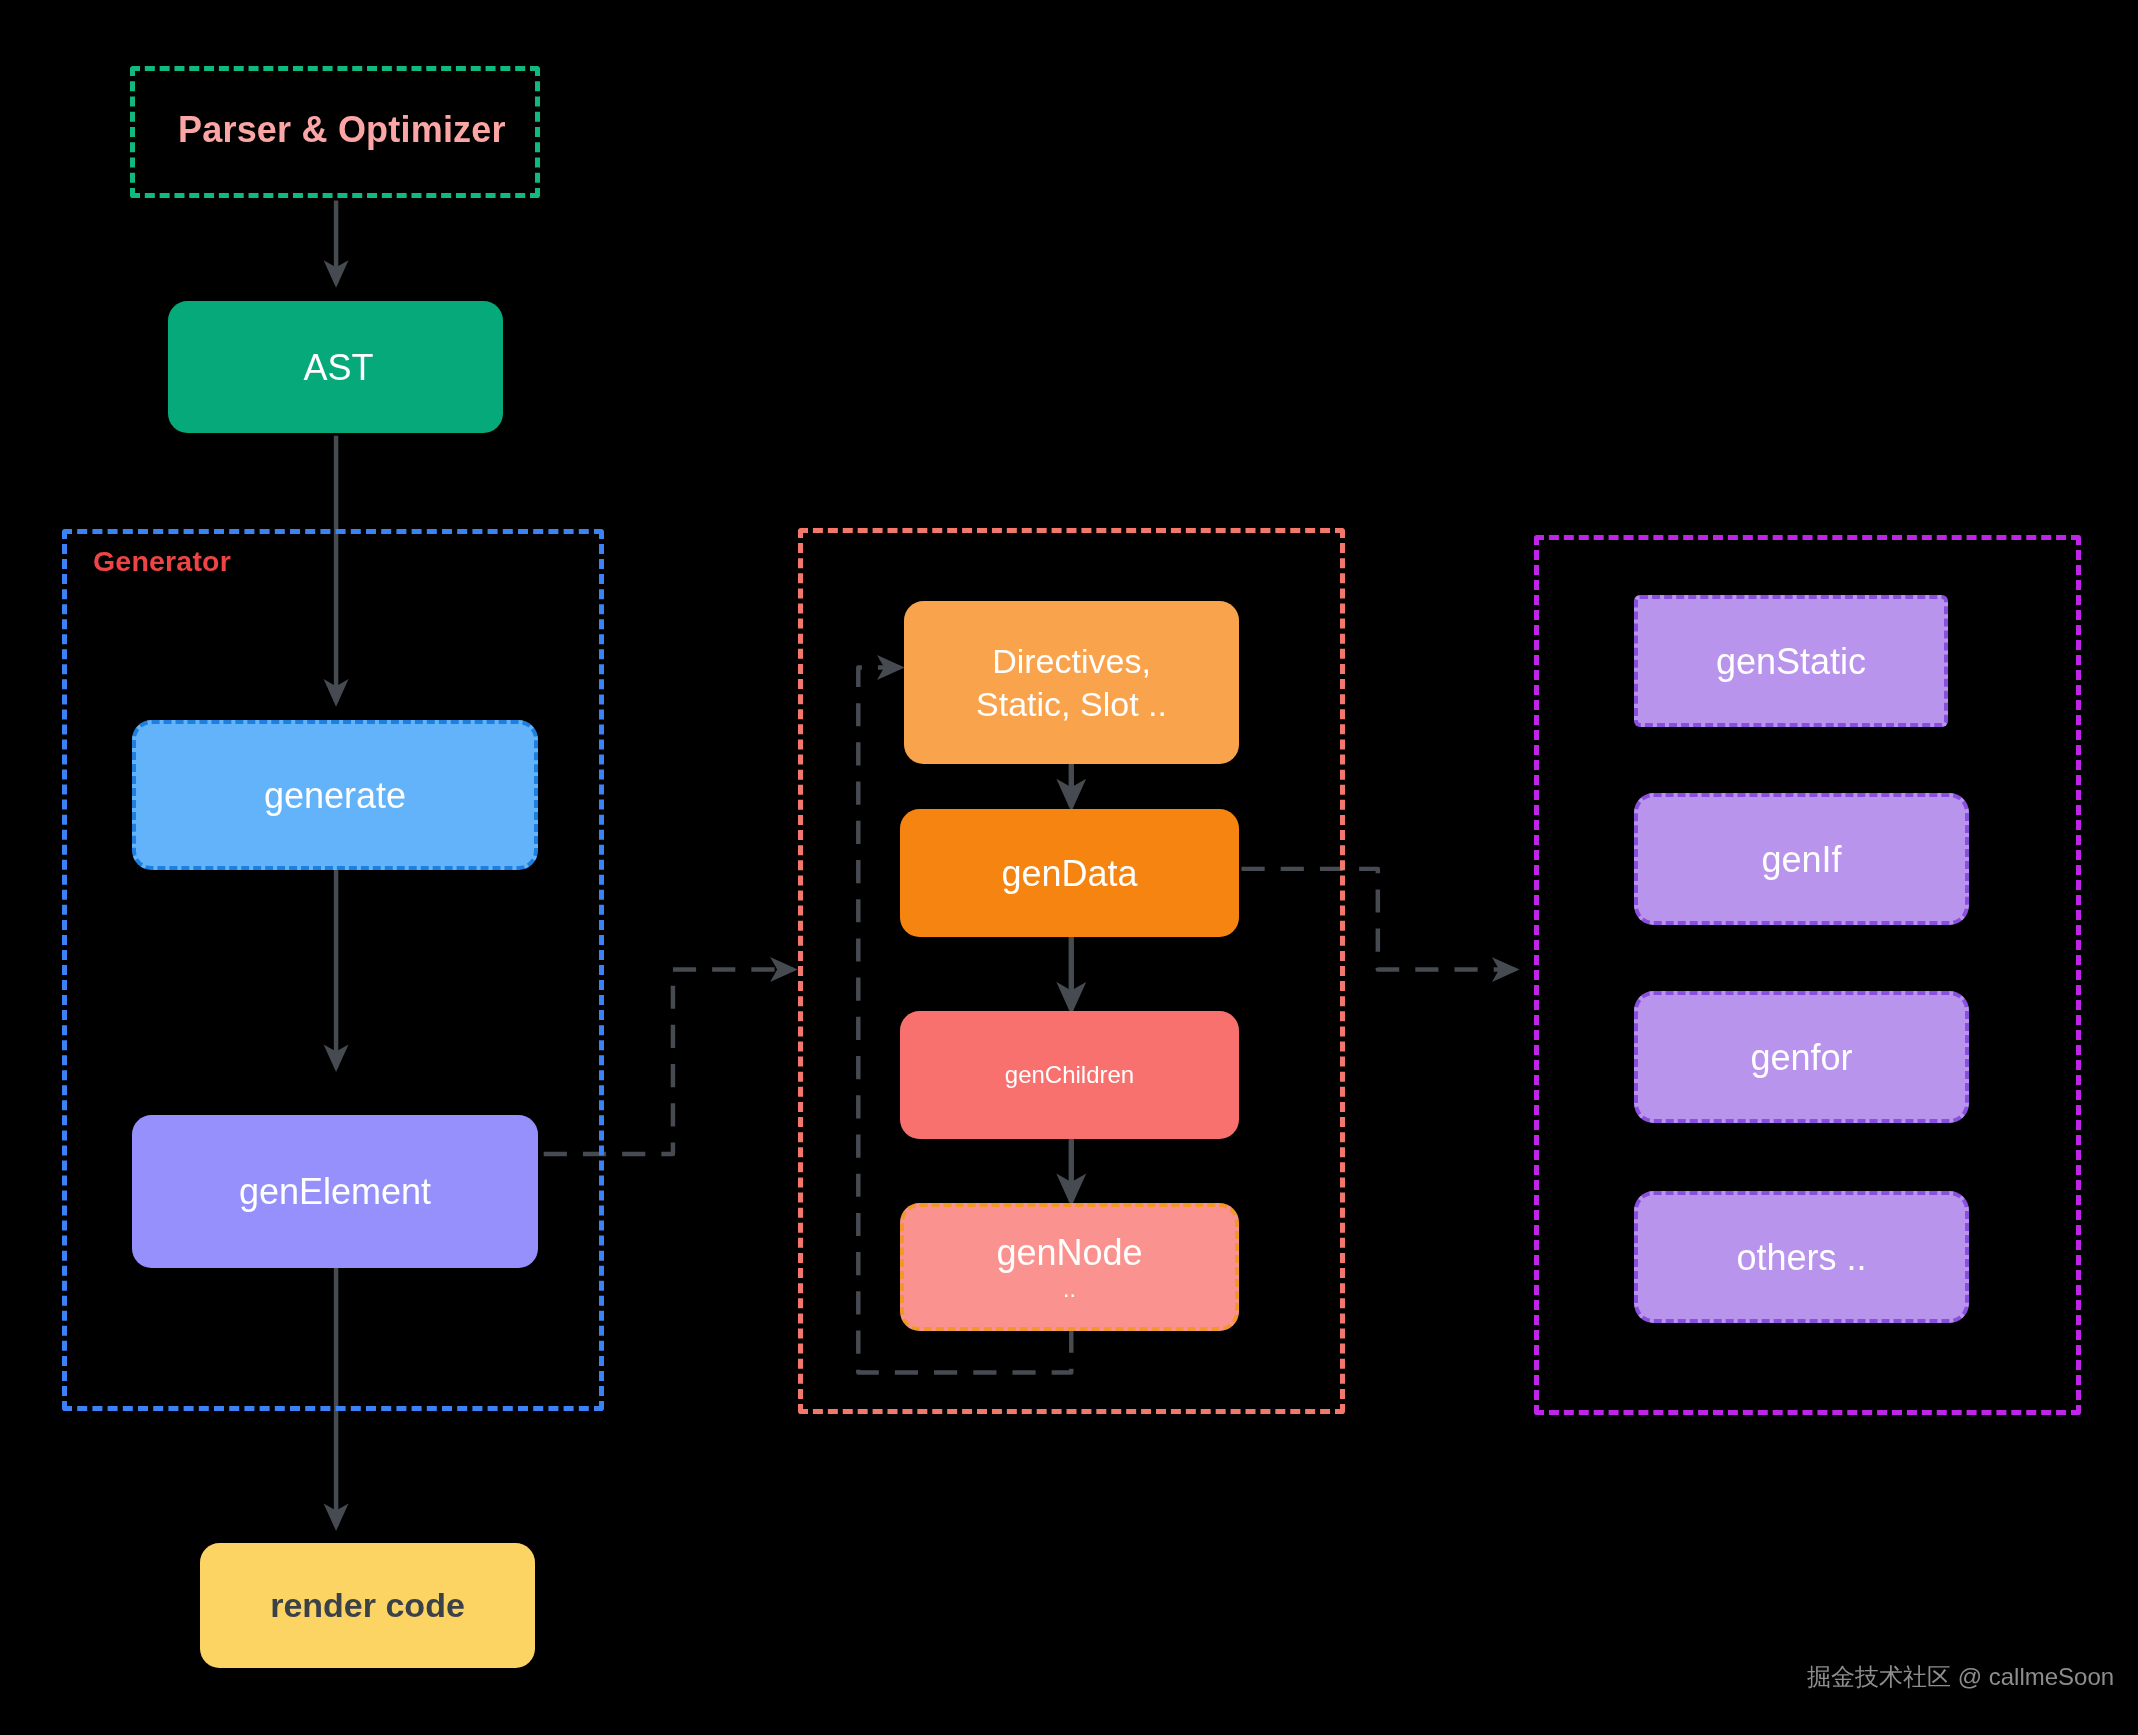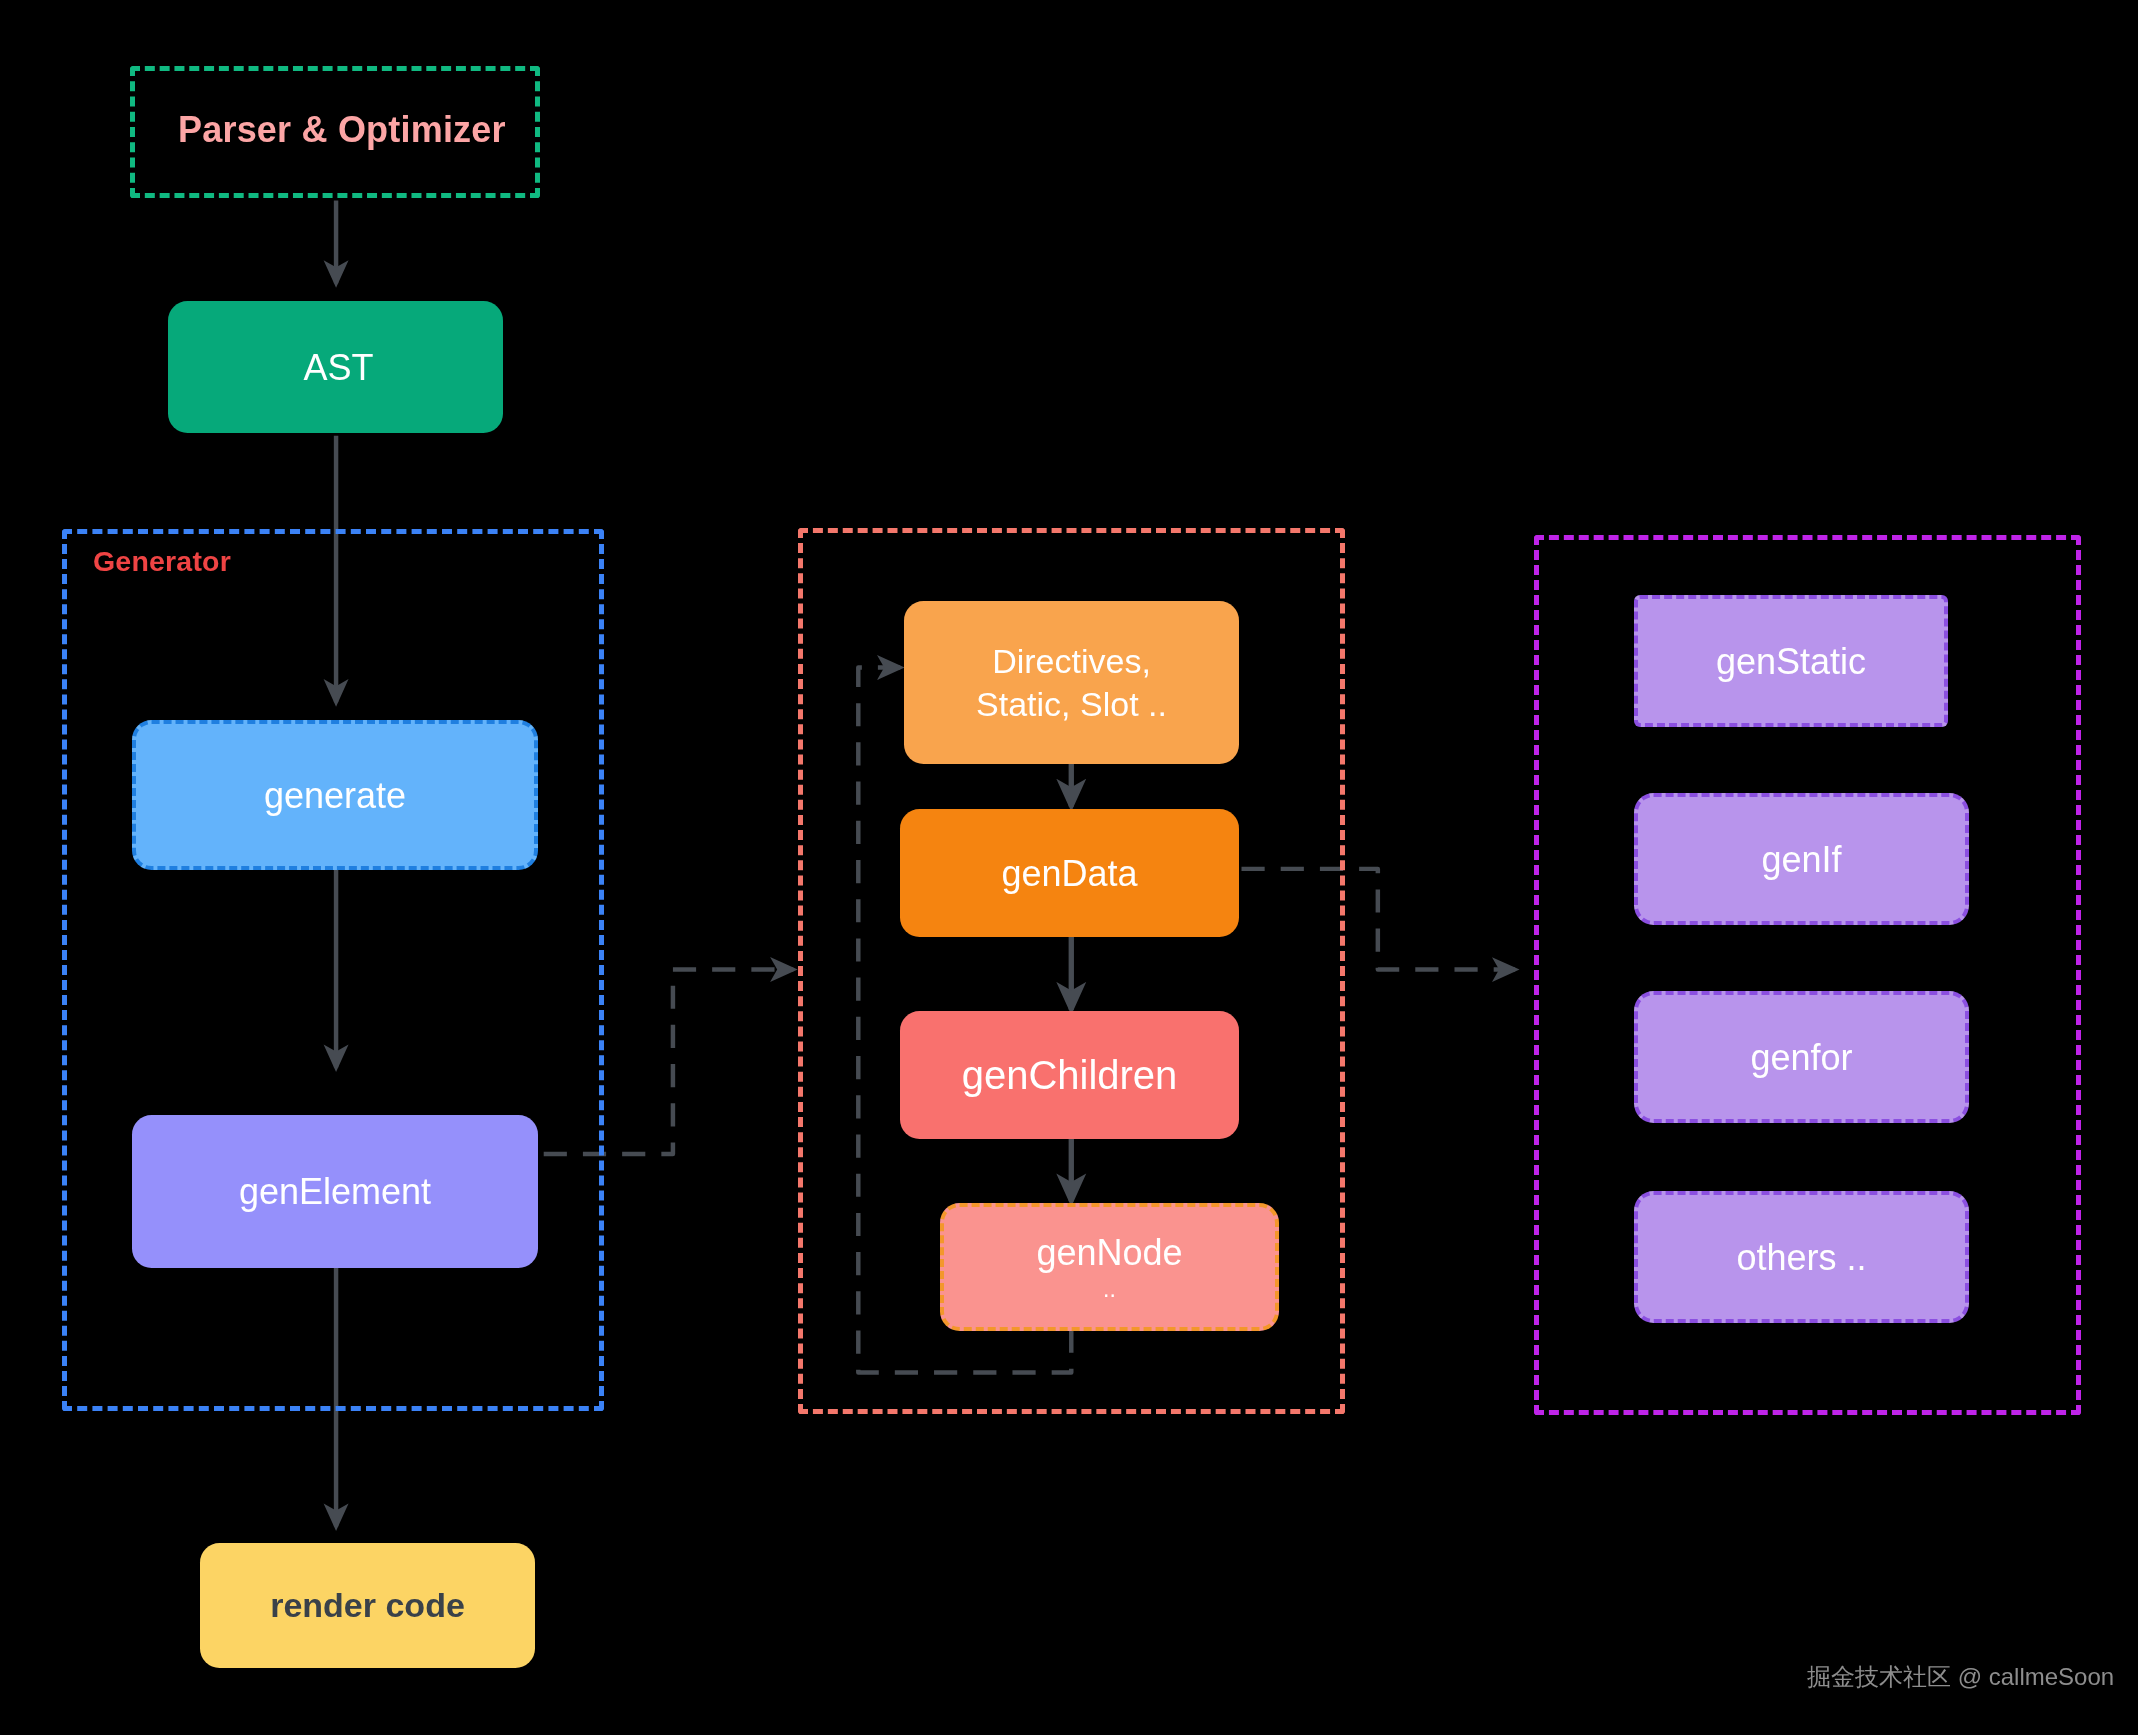"genChildren" .n-genchild { font-size: 40px -> 24px }
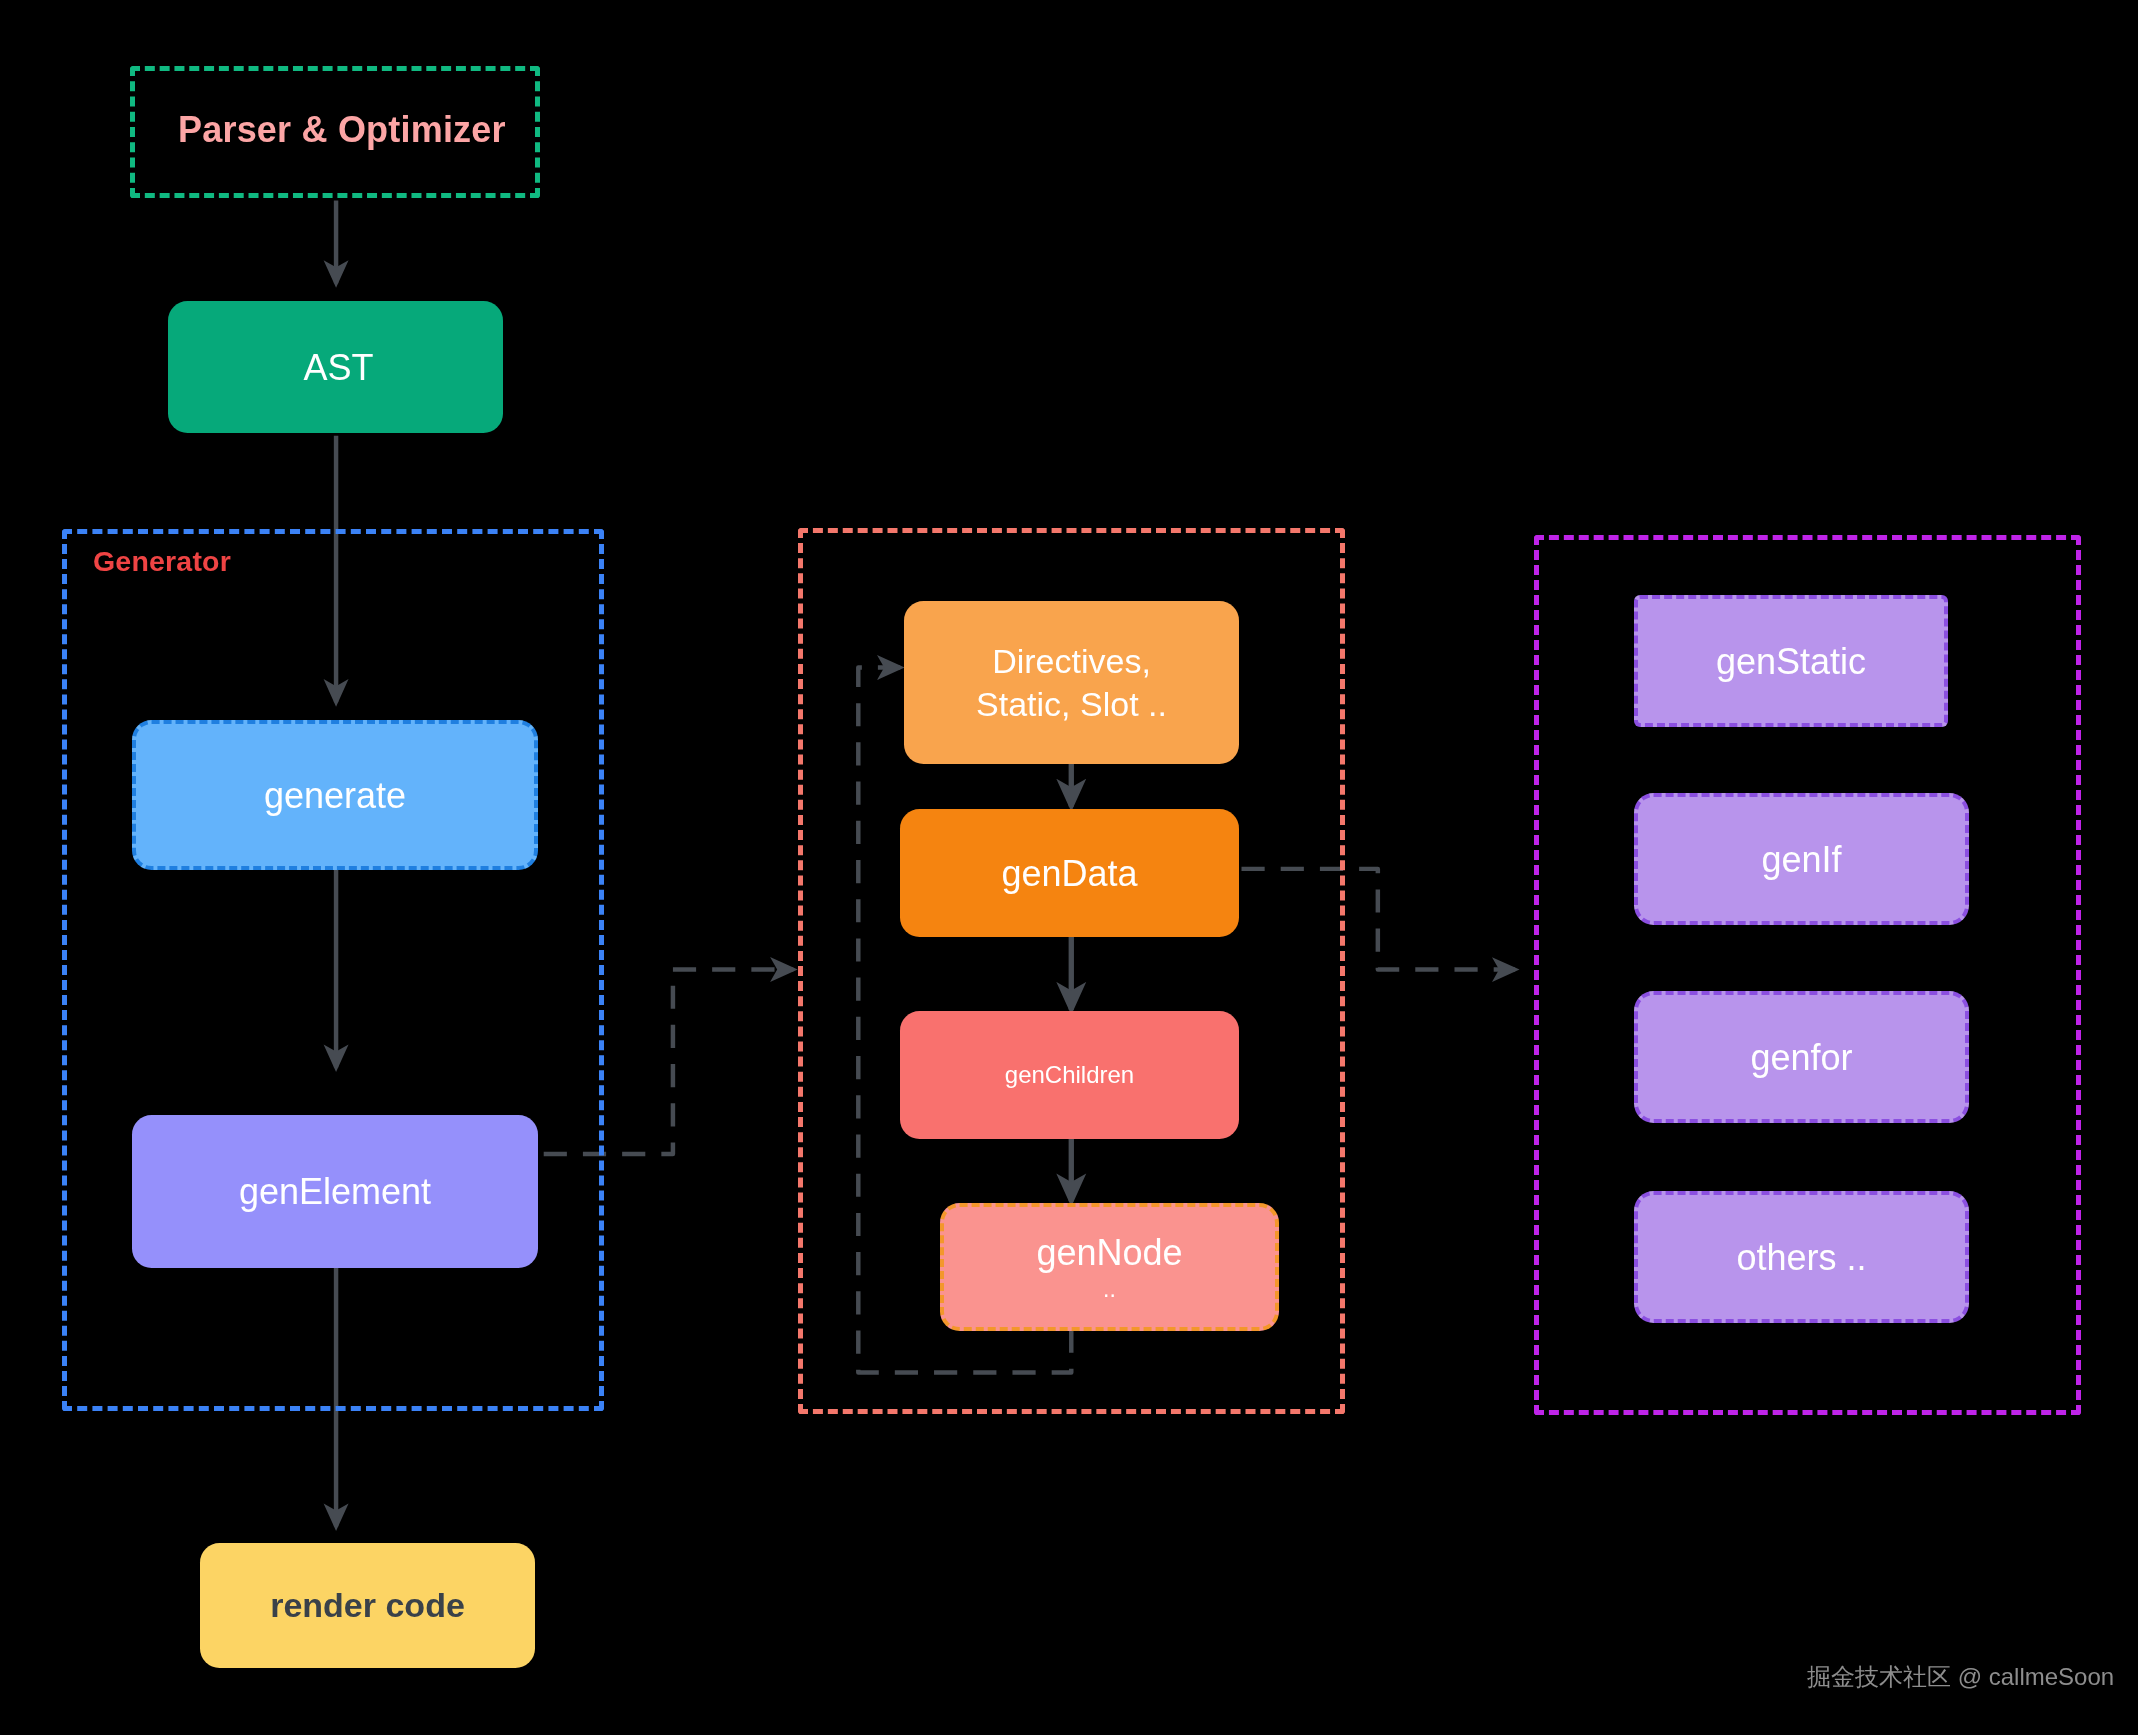"genNode" .n-gennode { margin-left: 40px -> none }
